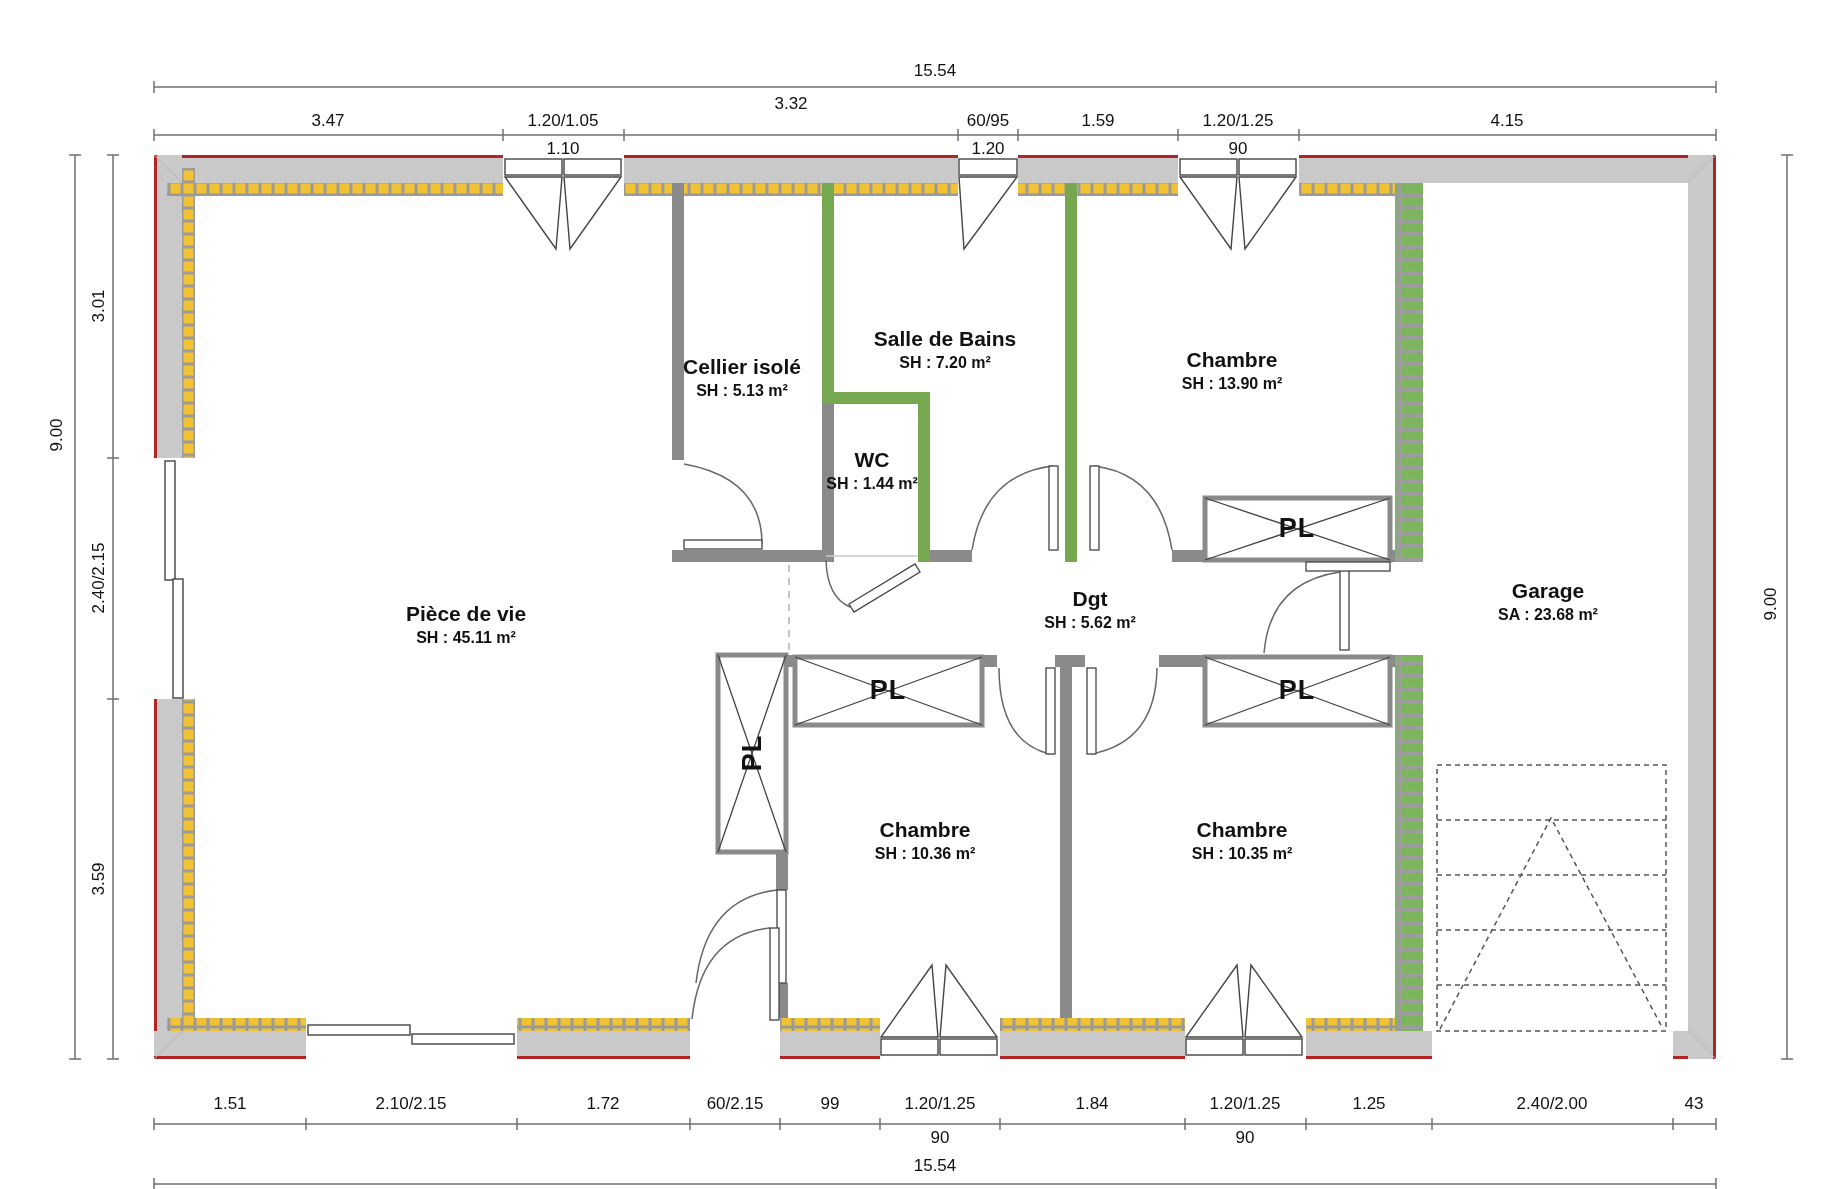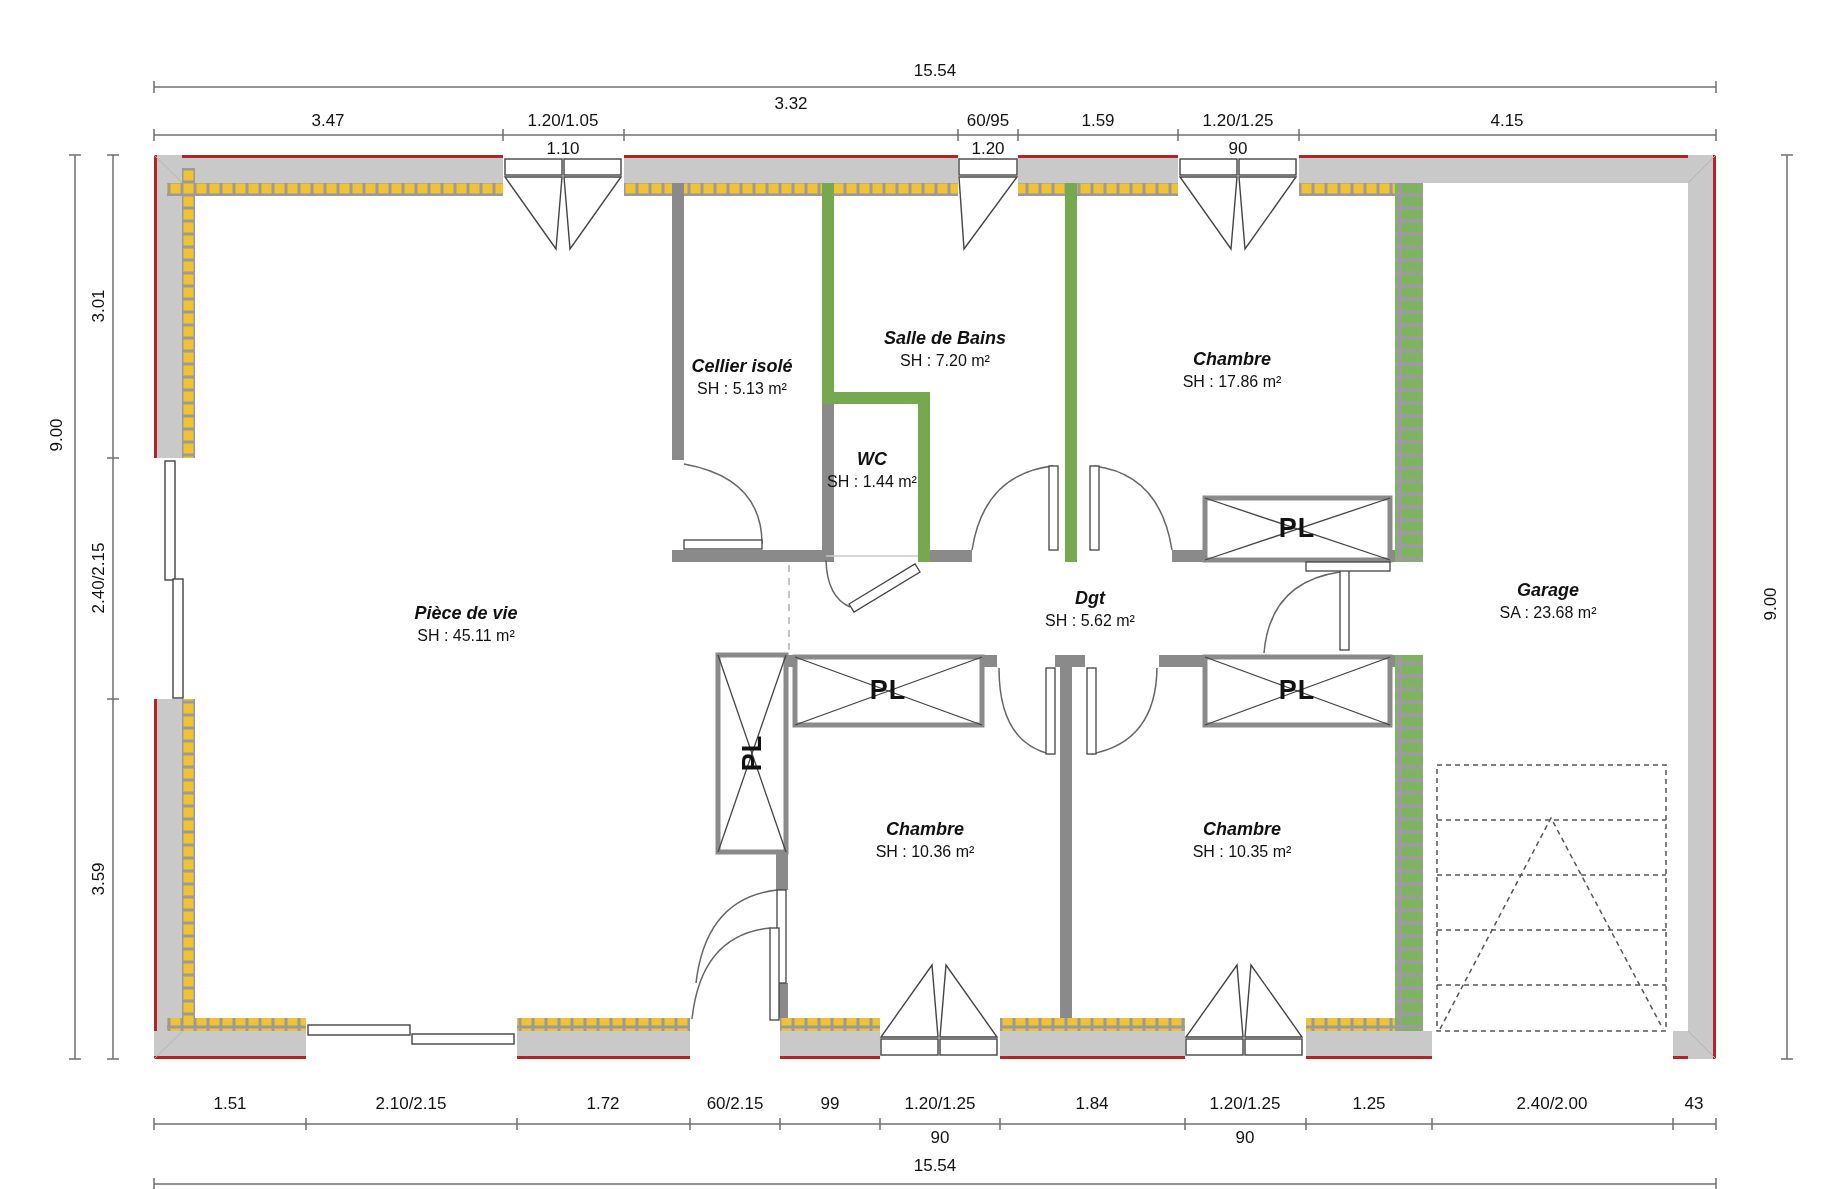"Salle de Bains" .room-name { font-size: 18px -> 21px; font-style: italic -> none }
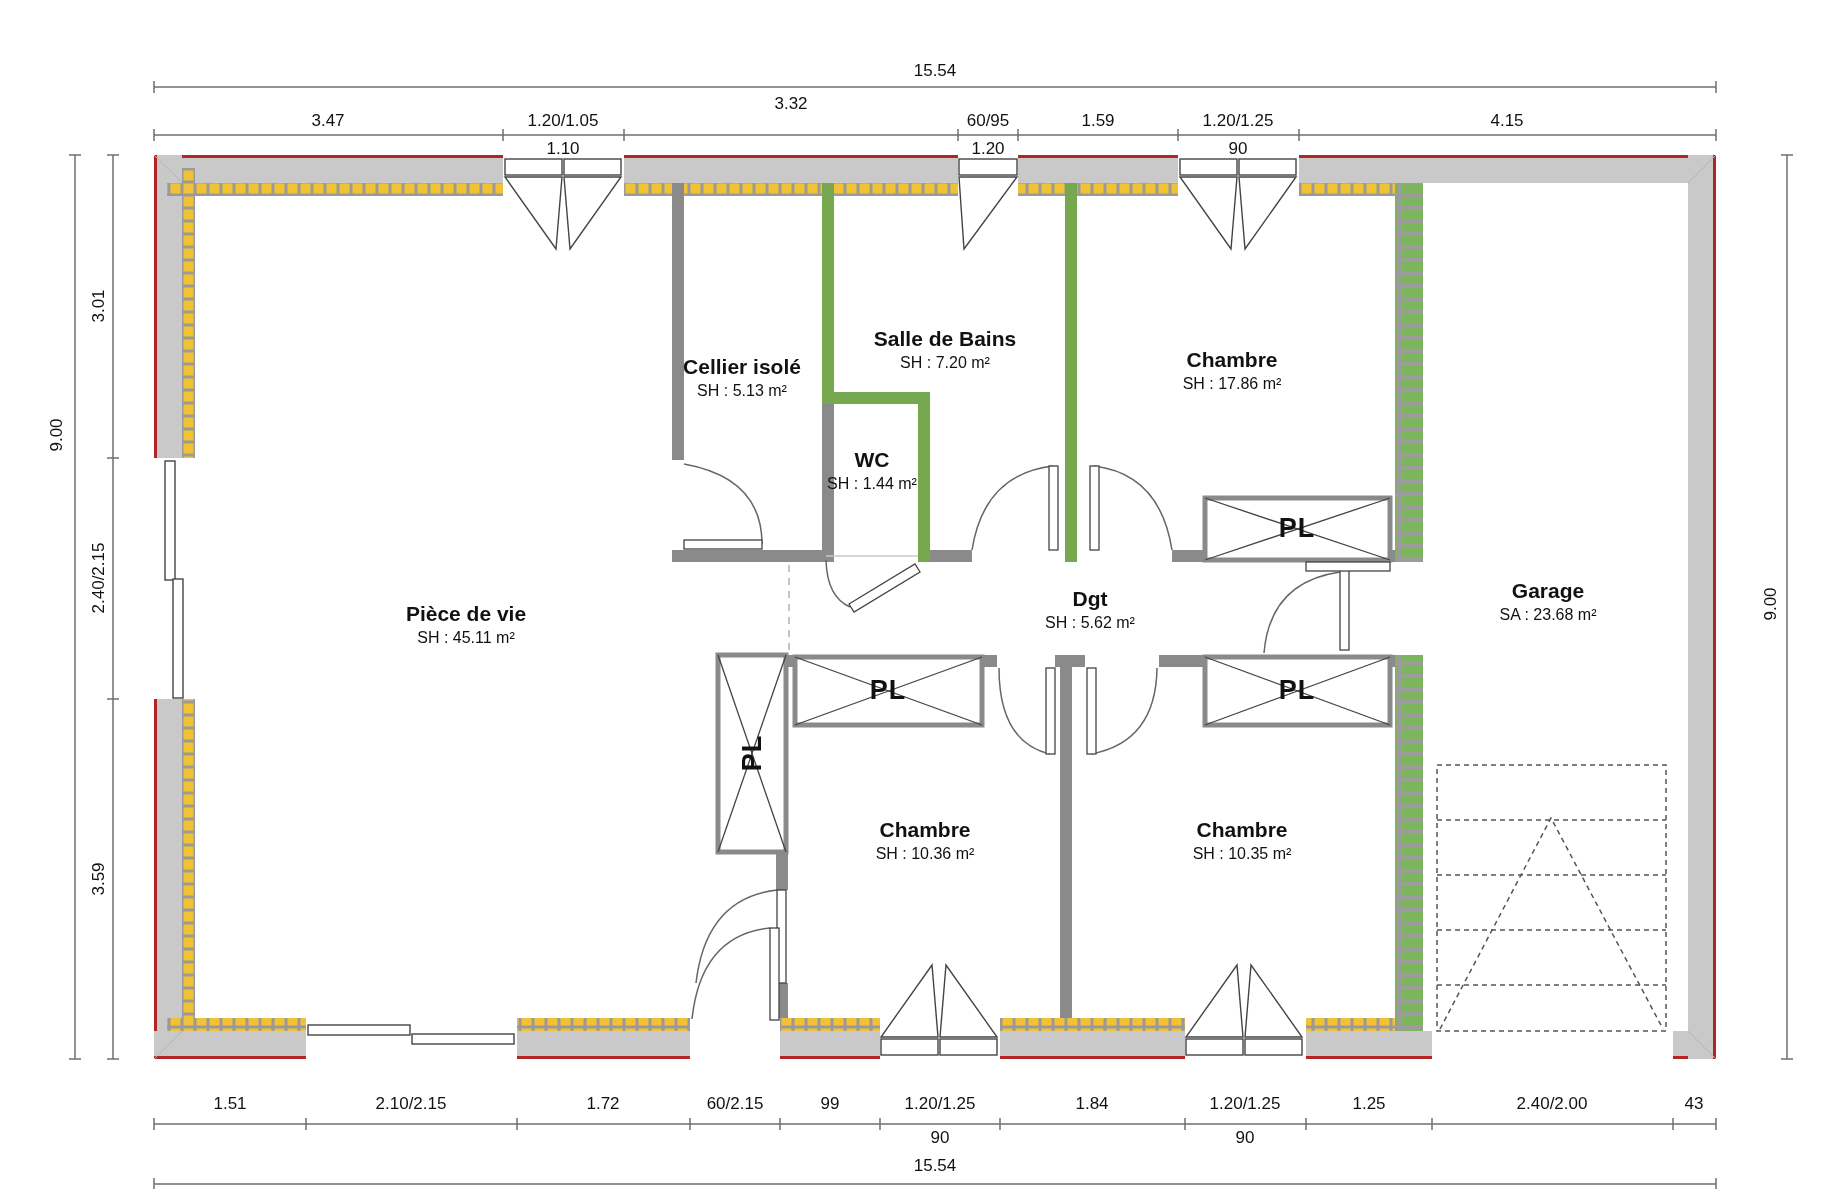"SH : 7.20 m²" .room-block .room-area { font-weight: none -> bold }
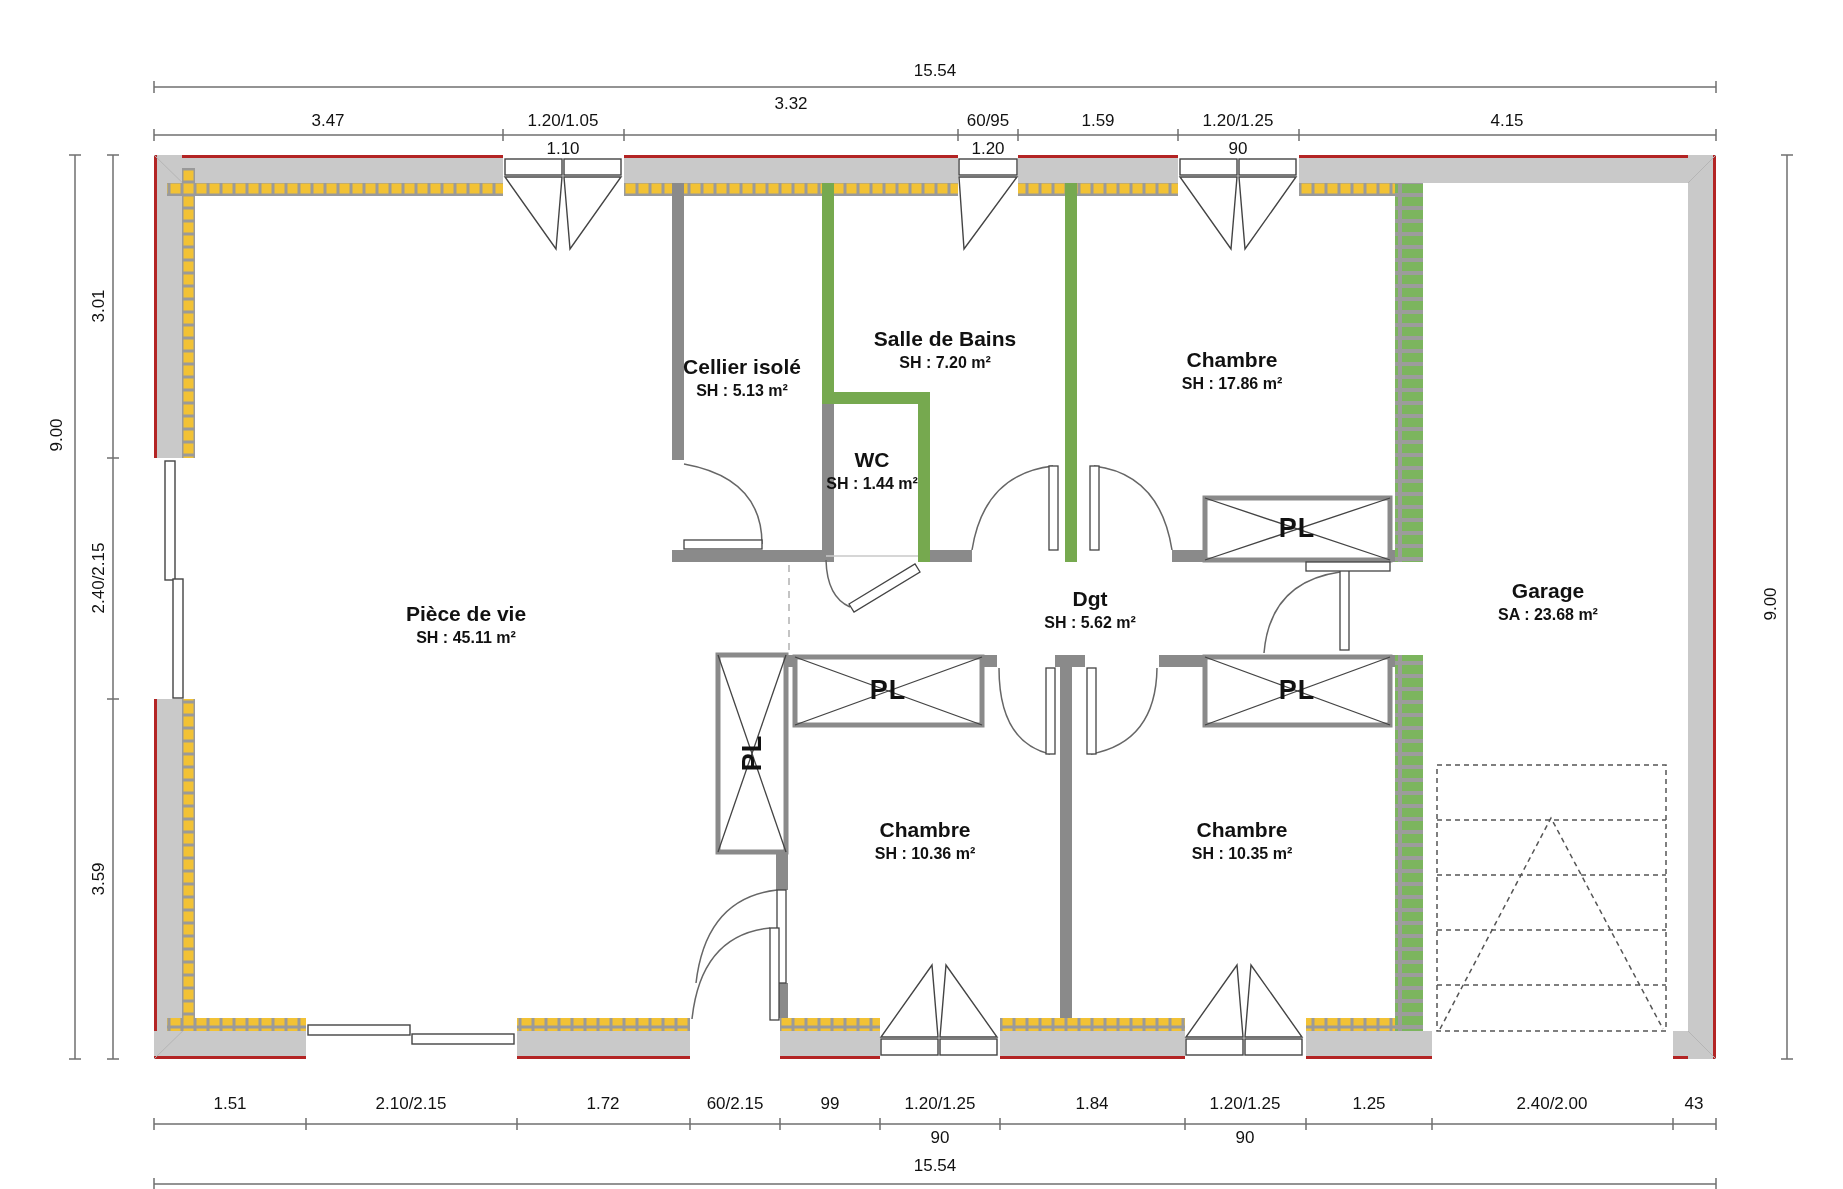"SH : 17.86 m²" div.room-area { text: 17.86 -> 13.90 }
